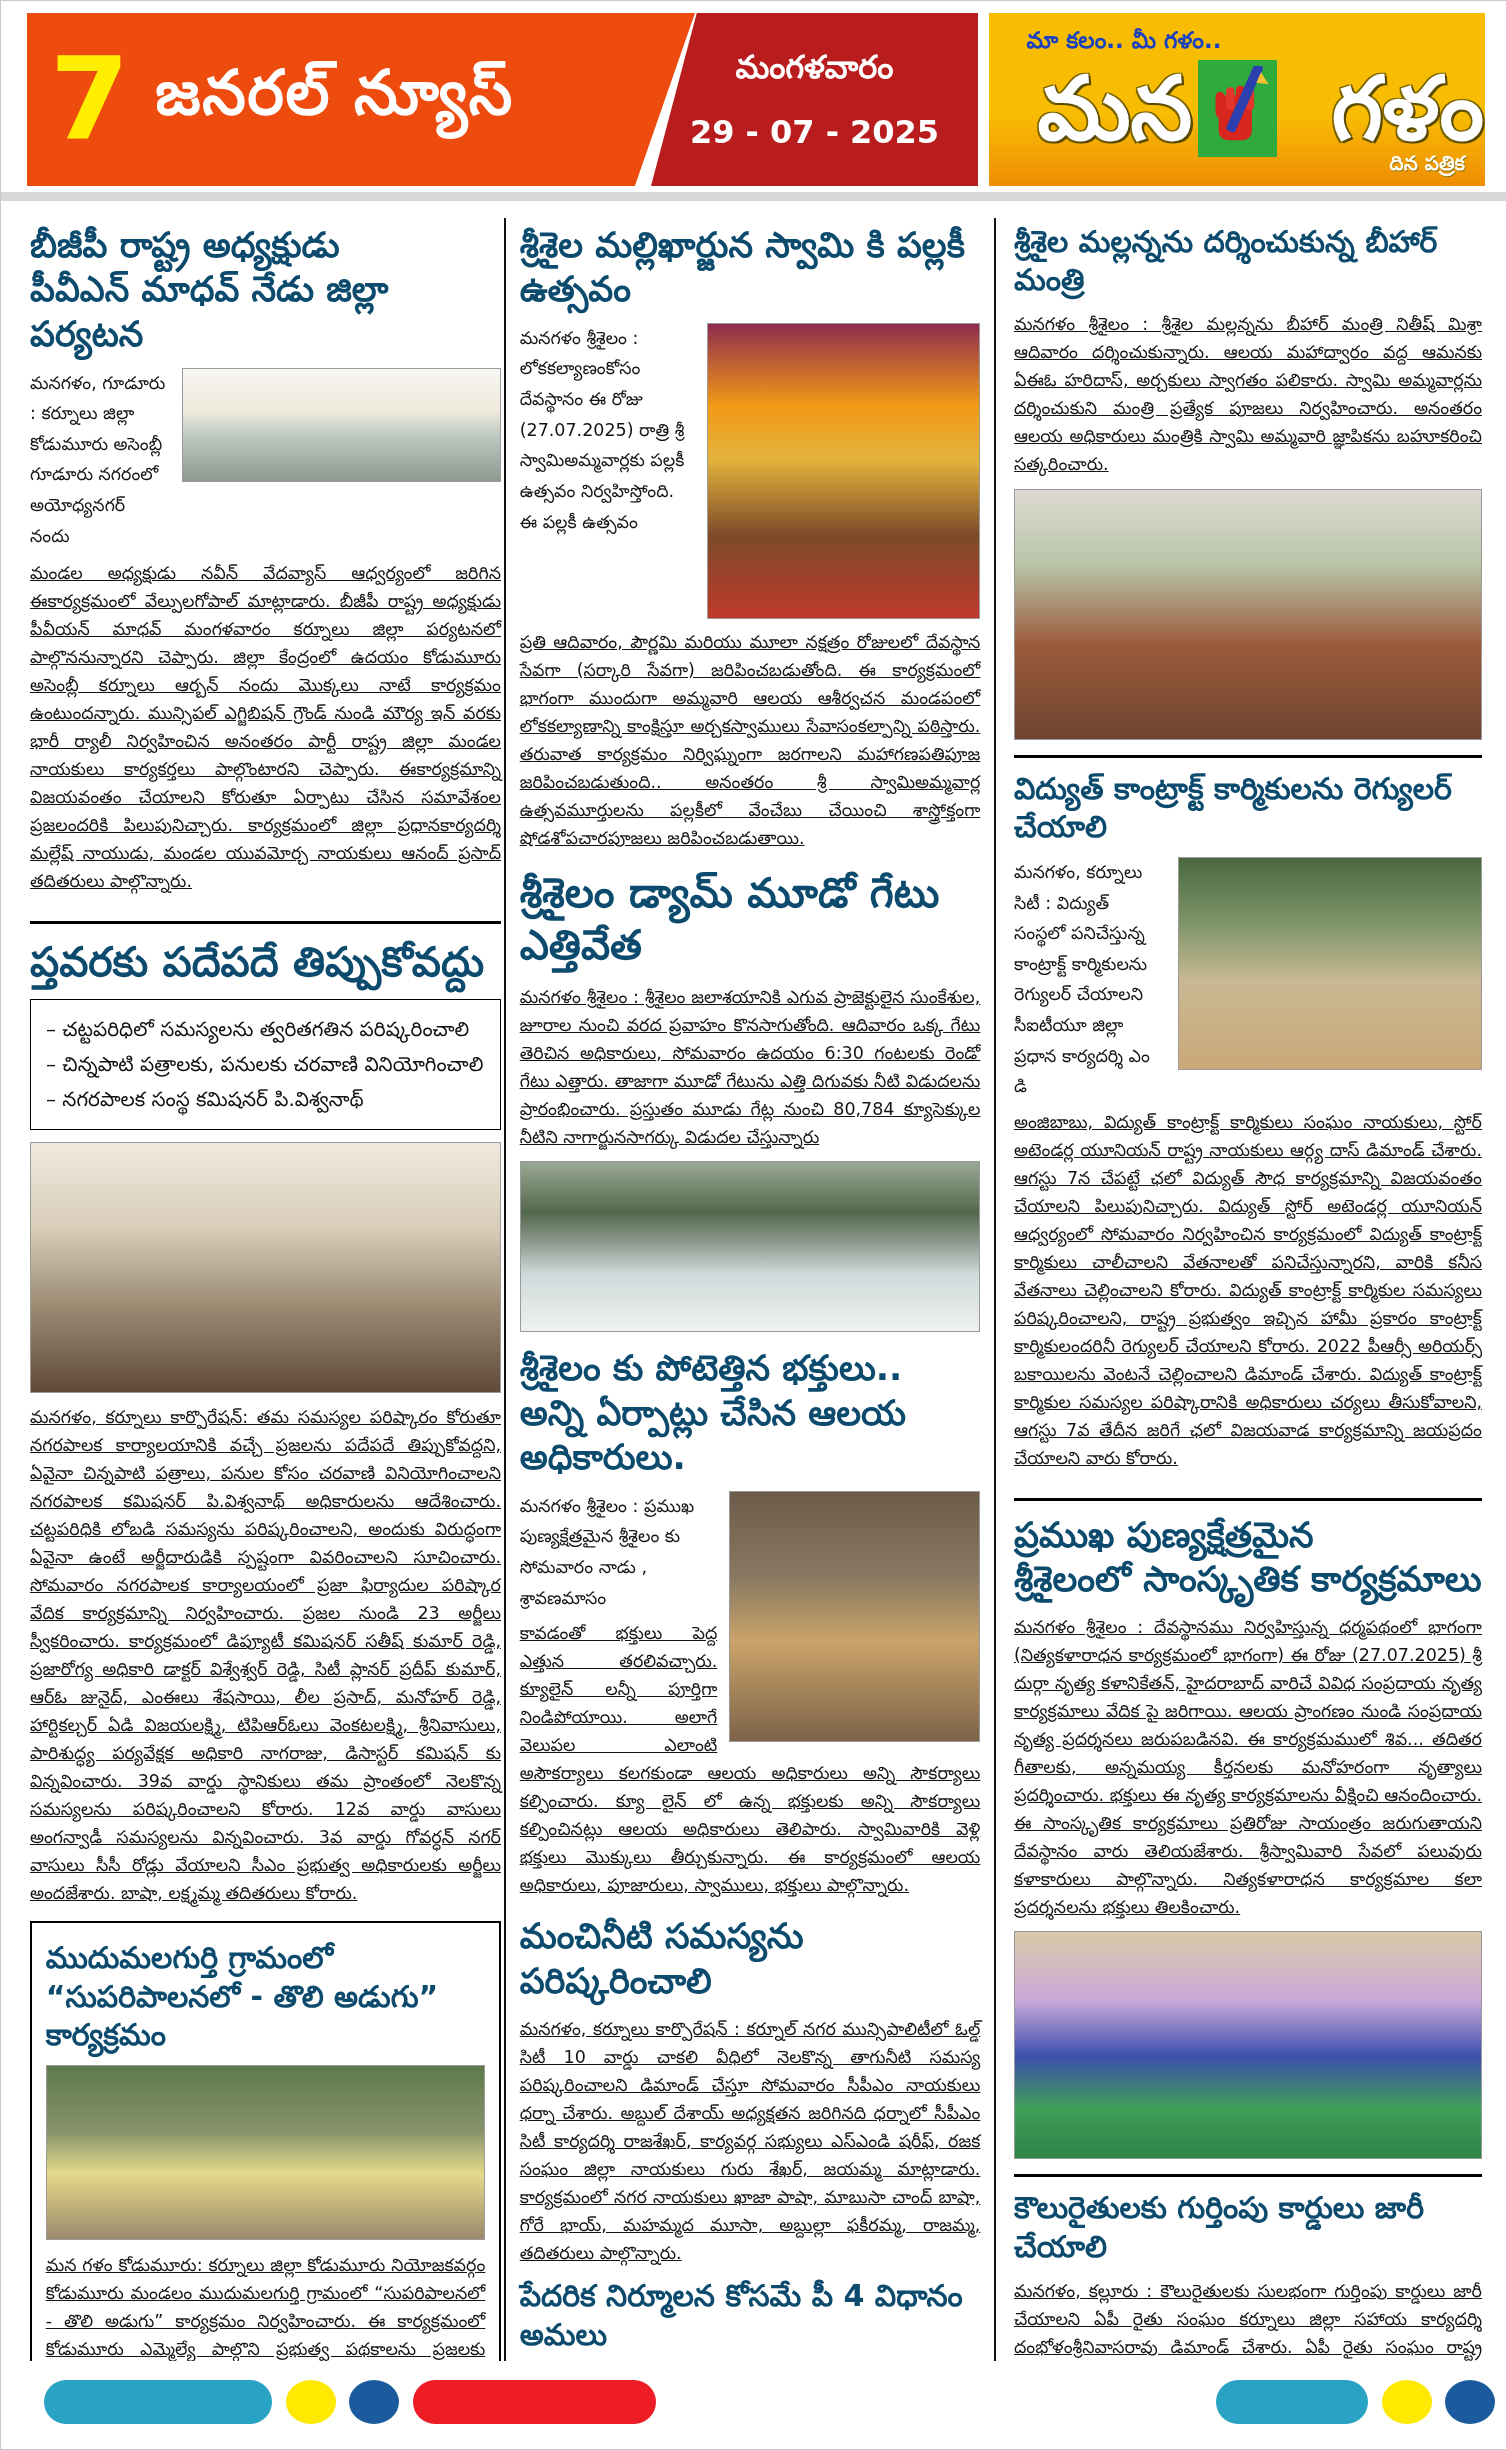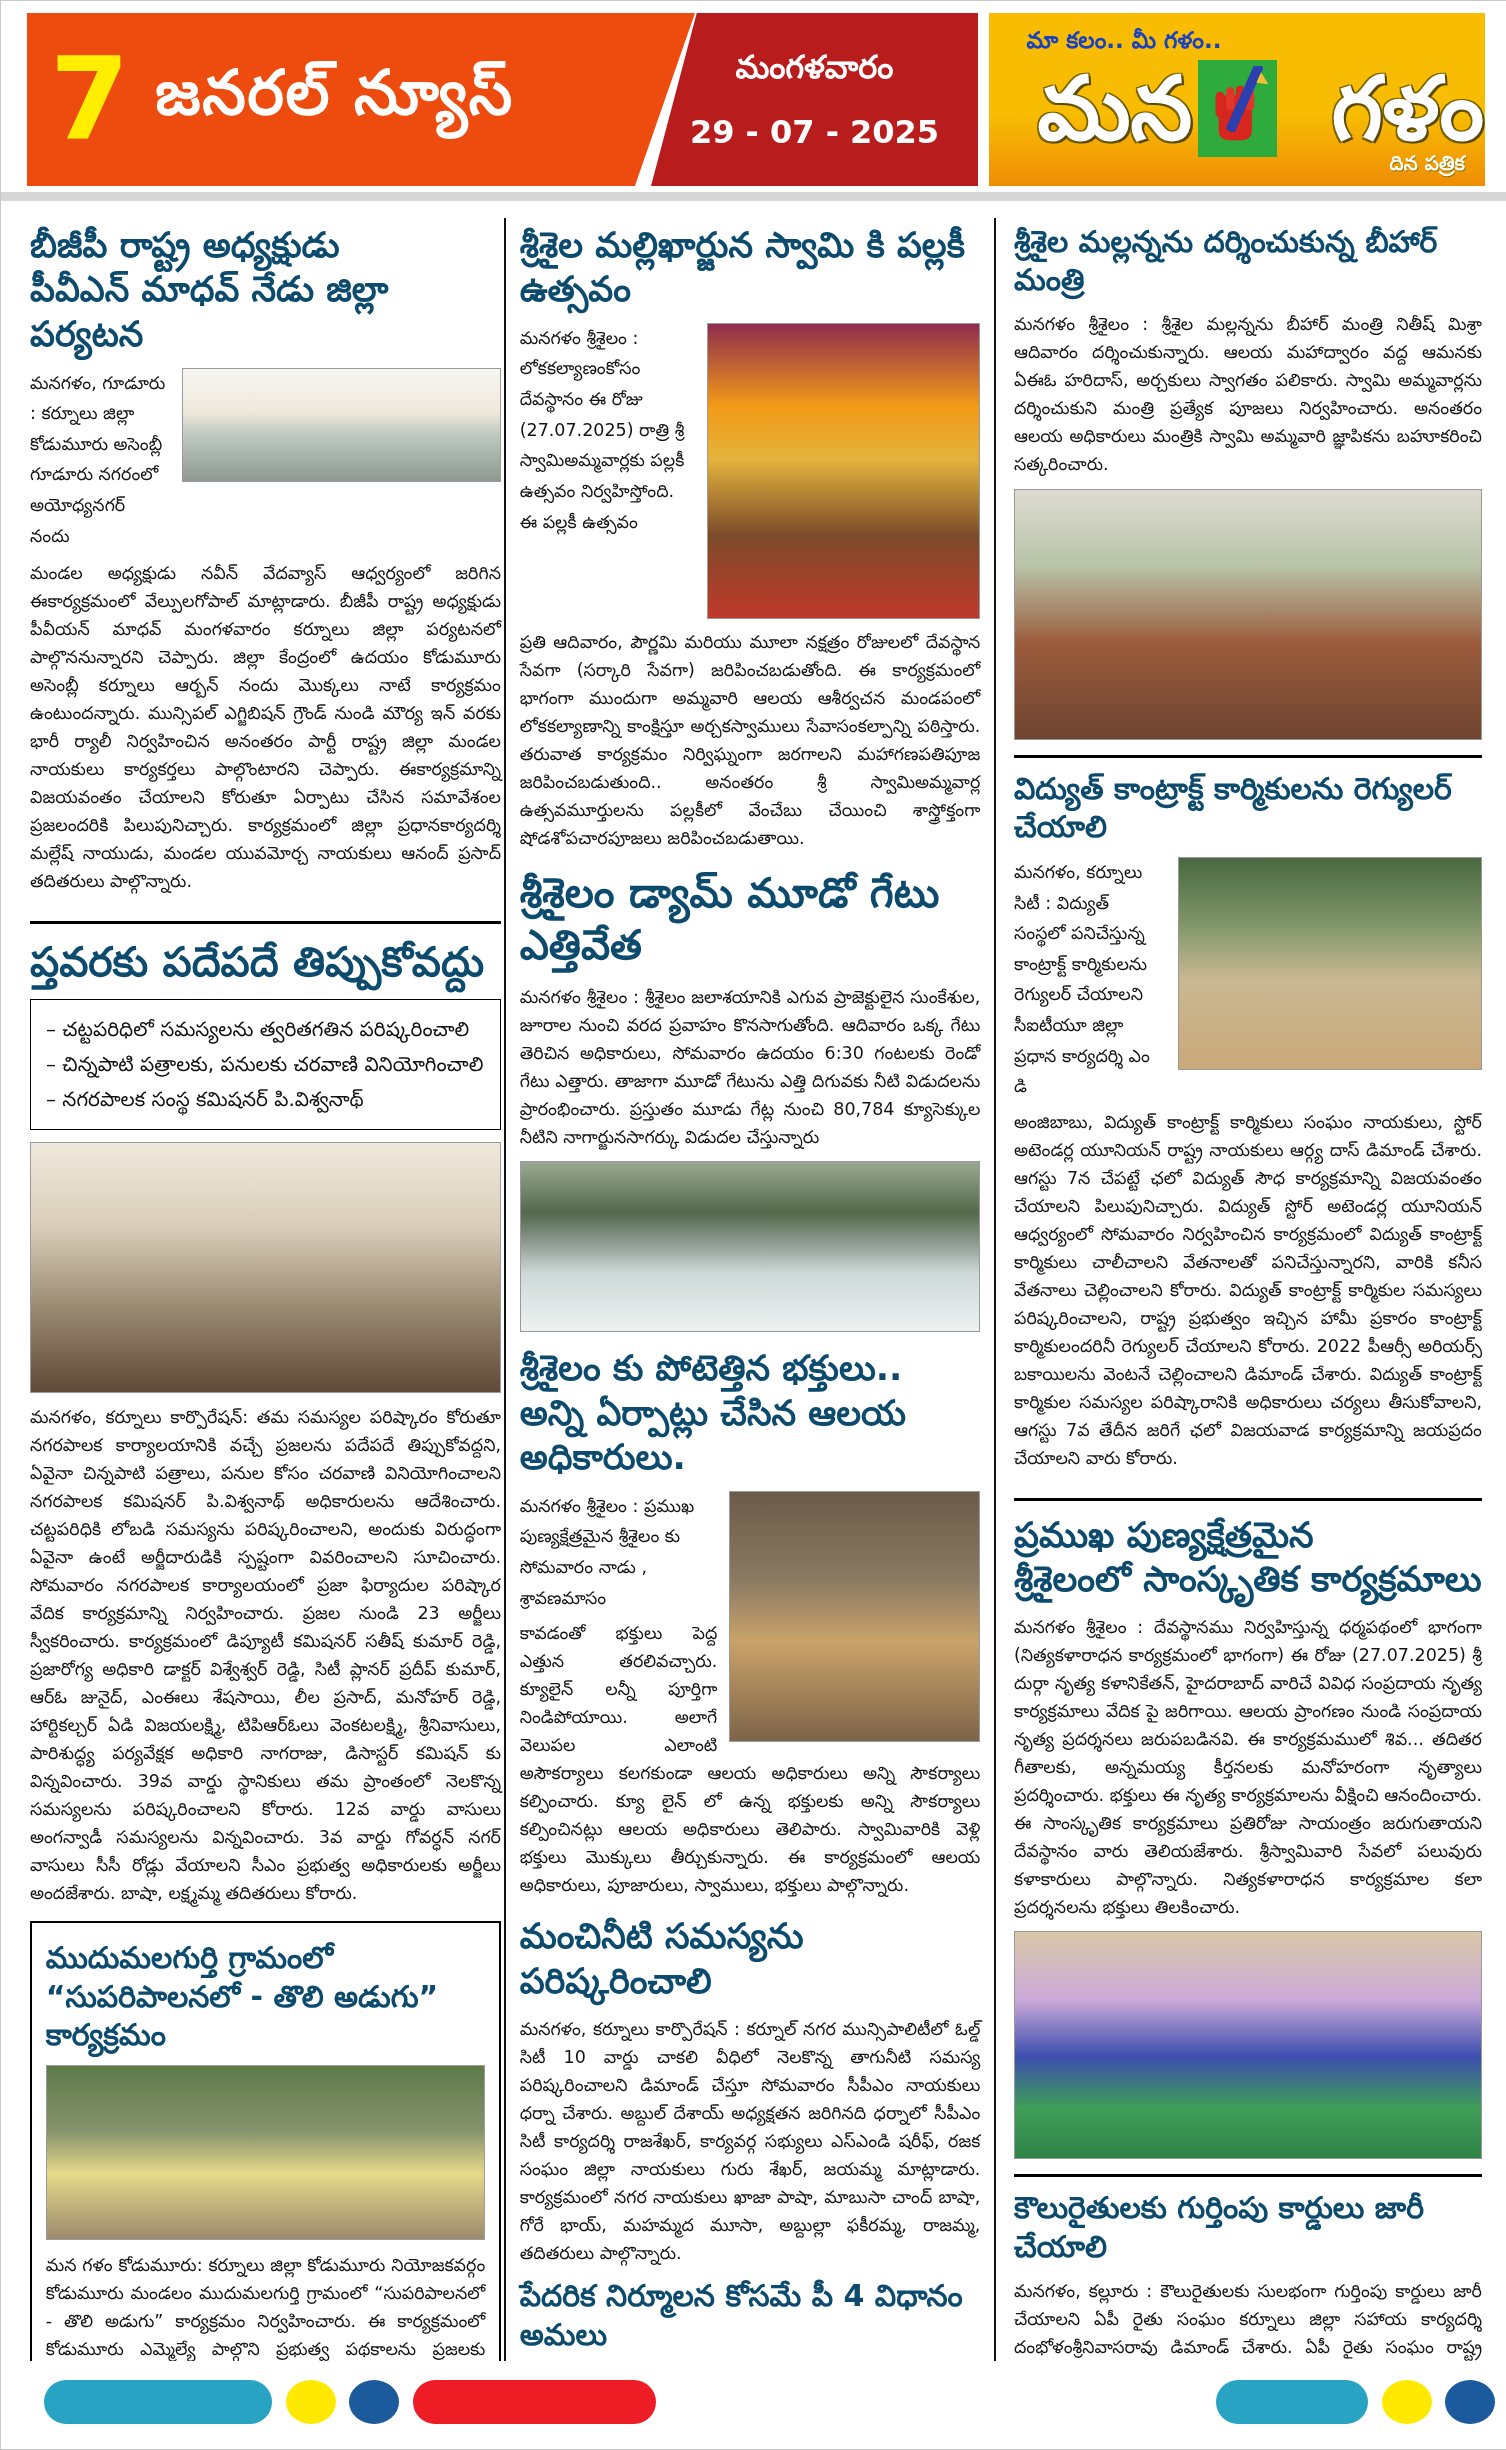"మనగళం శ్రీశైలం : శ్రీశైల మల్లన్నను" .body-text { text-decoration: none -> underline }
